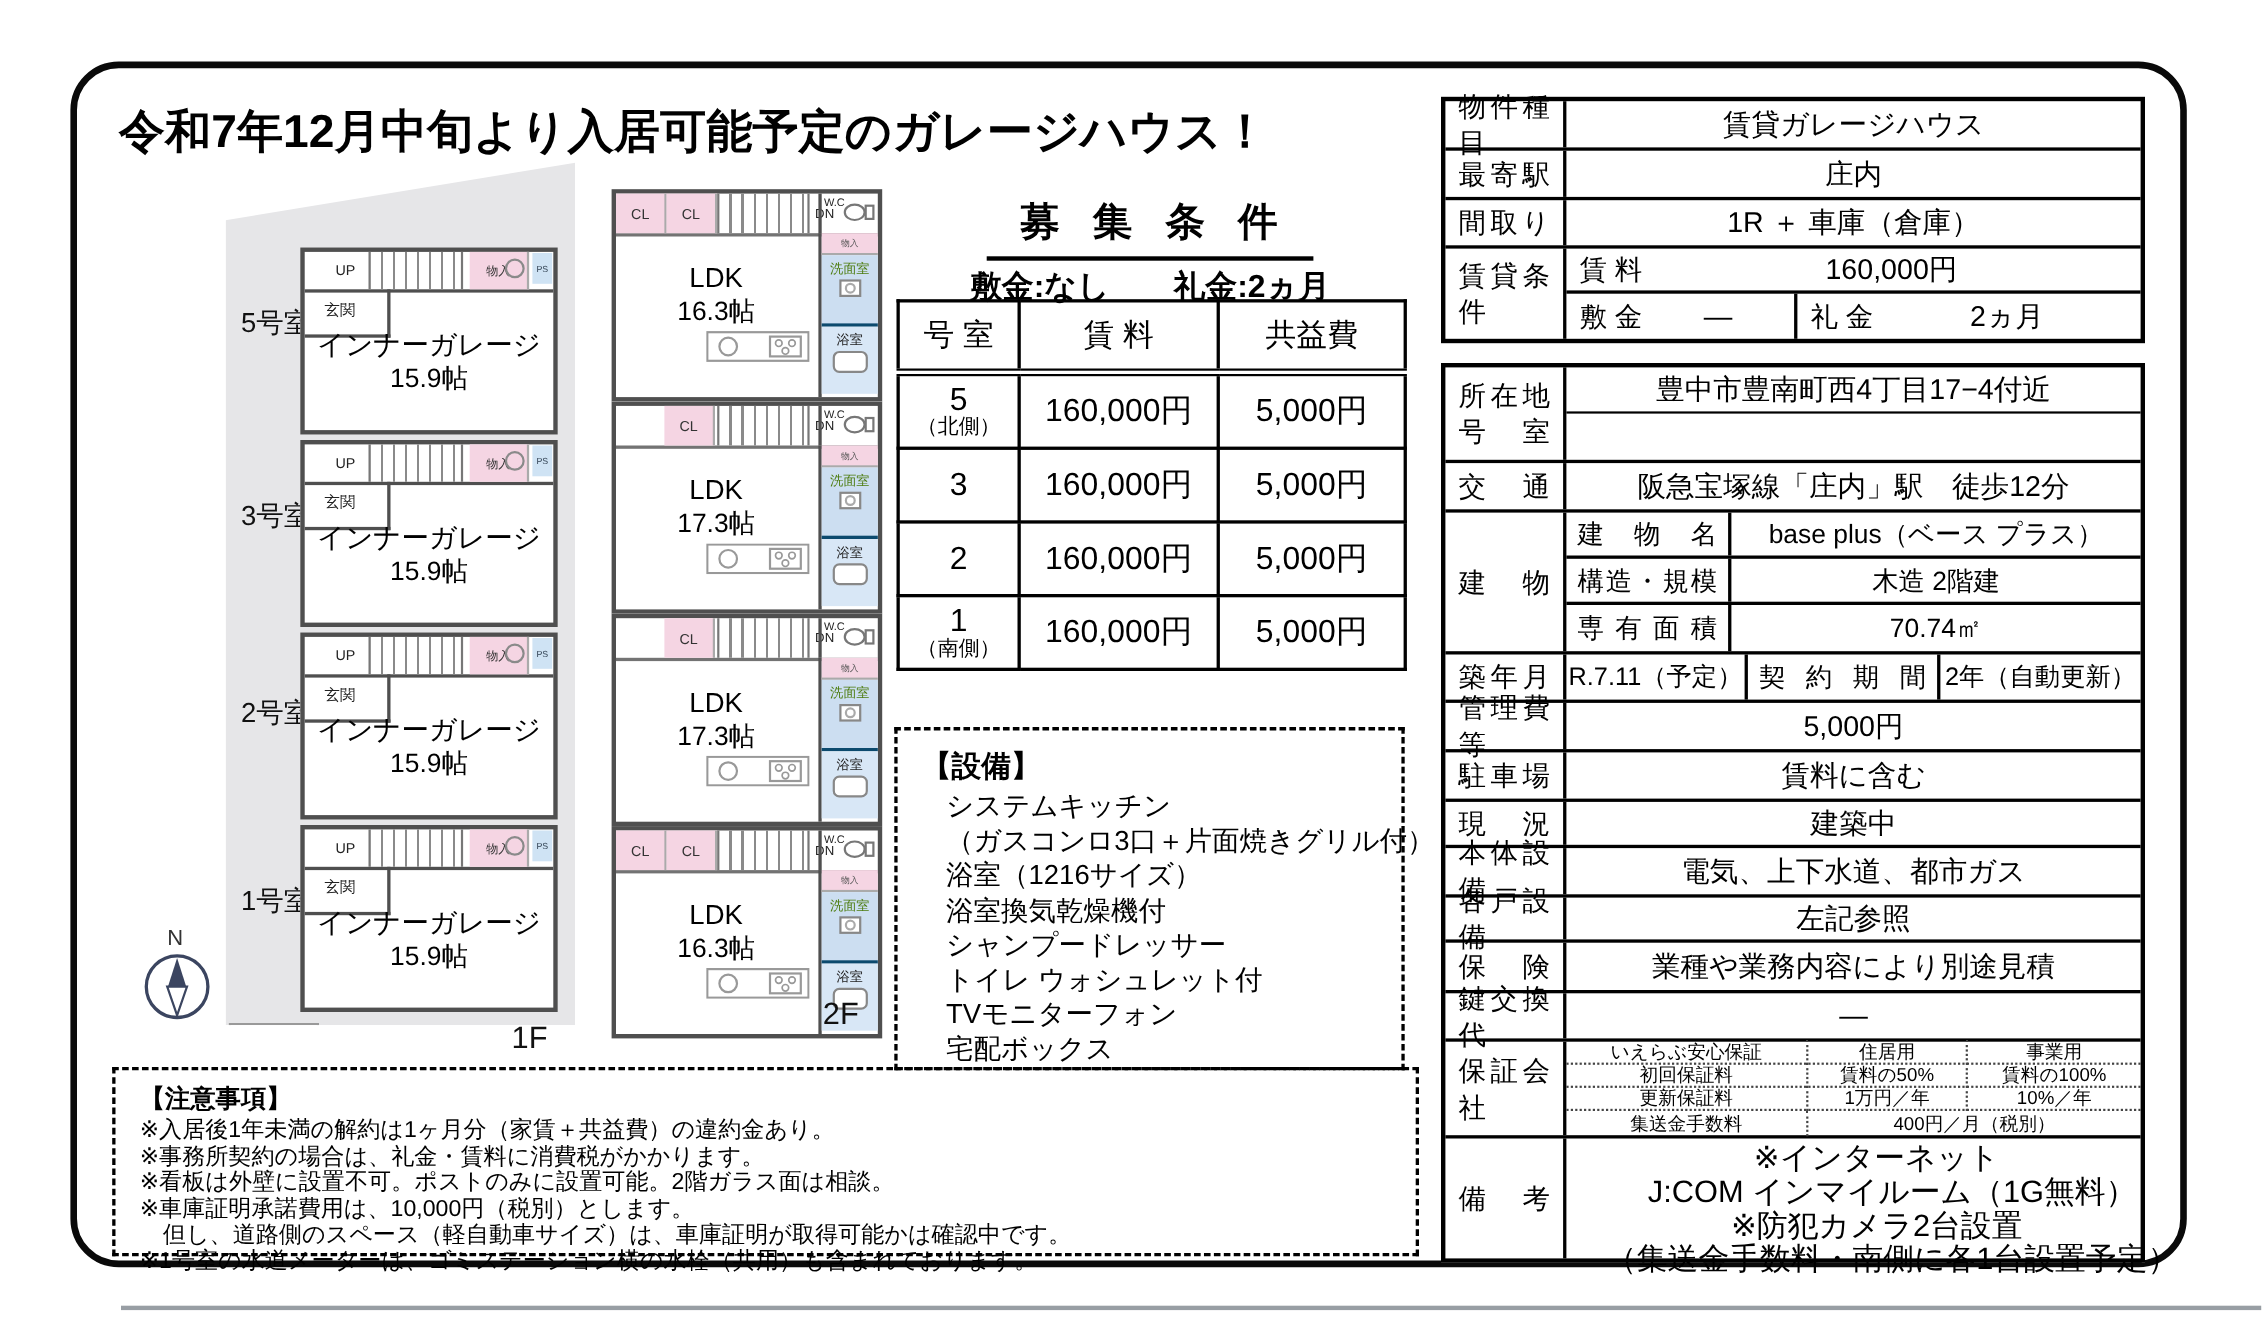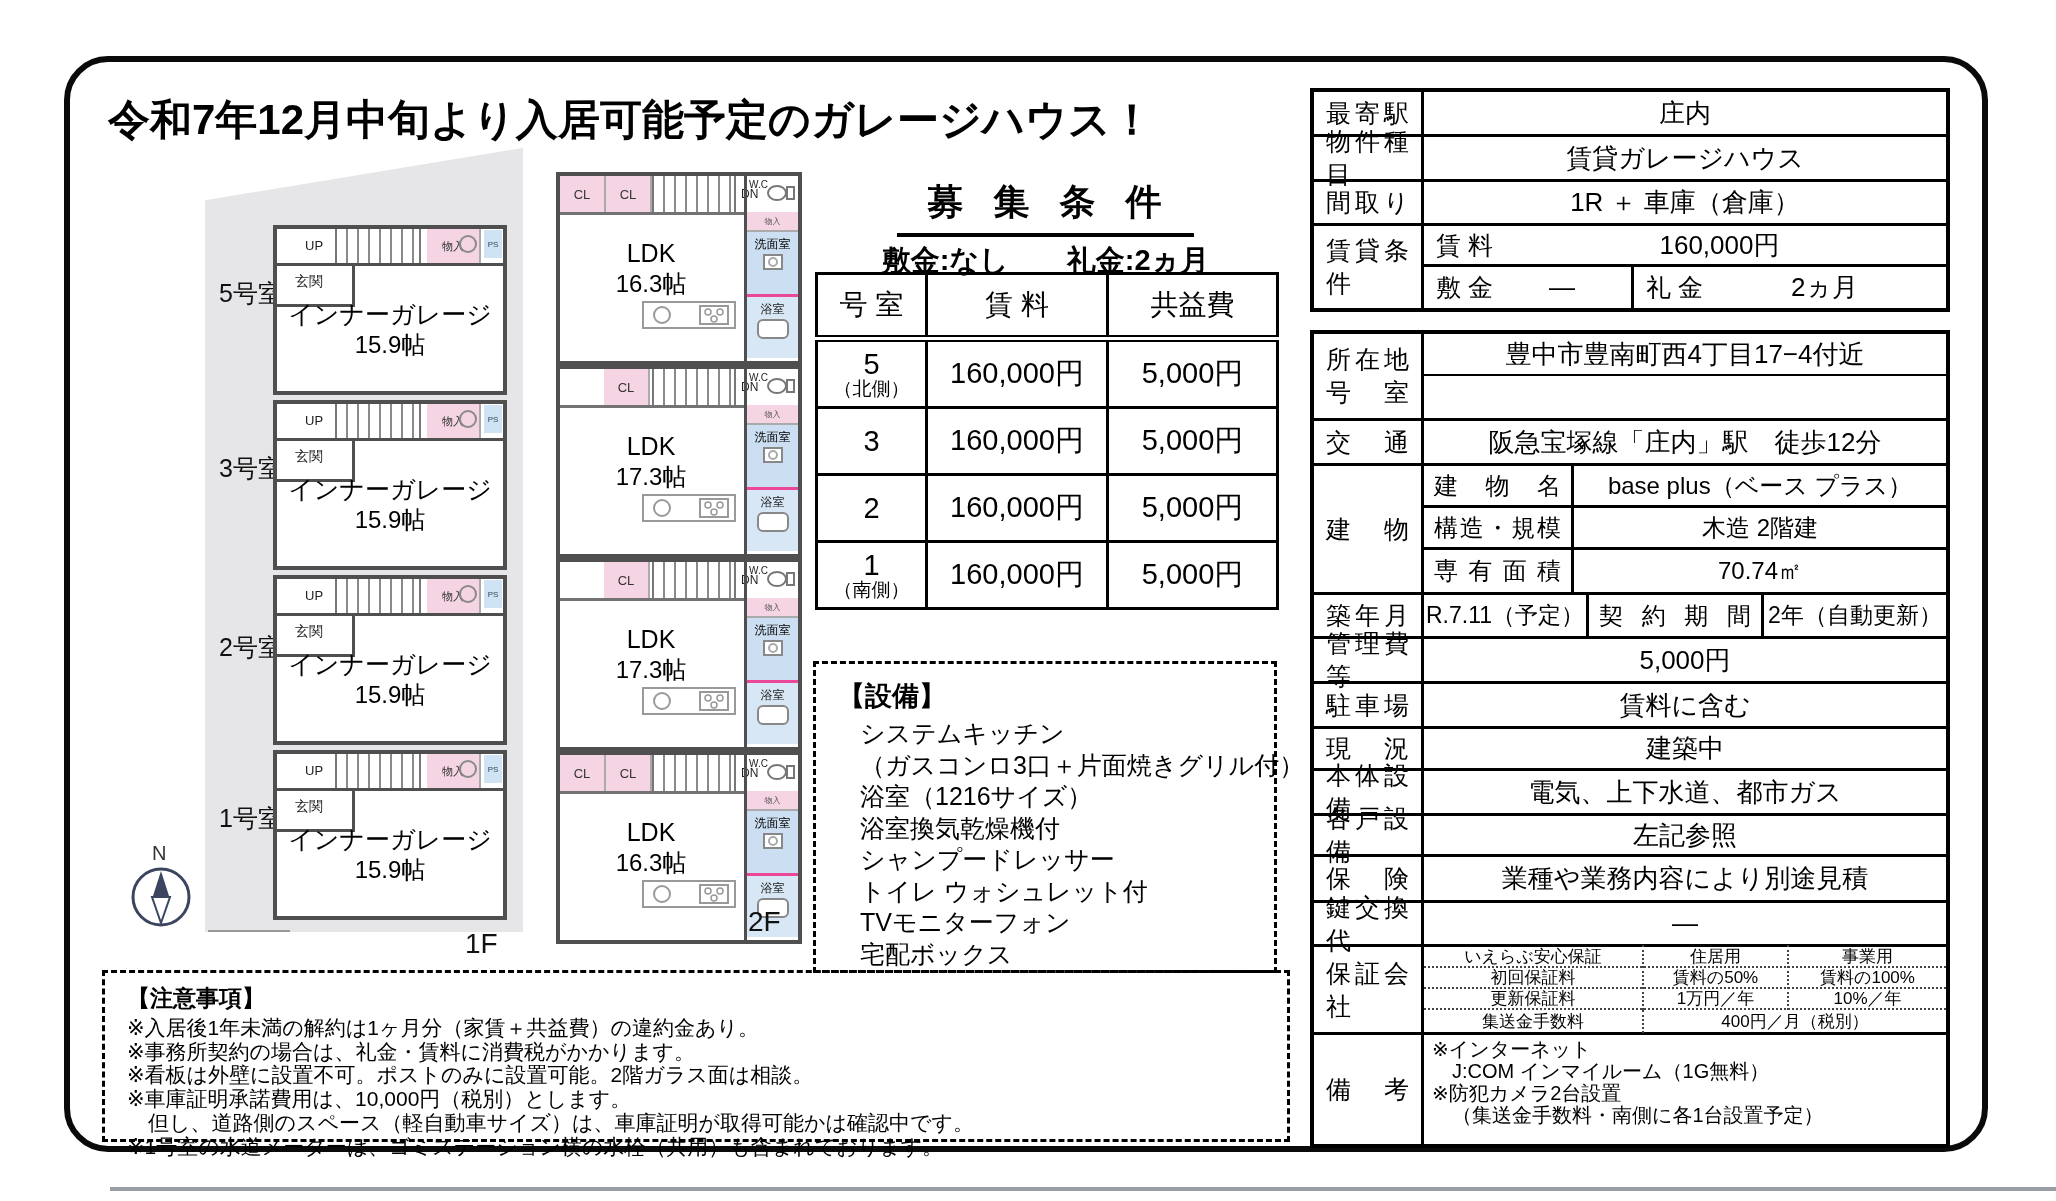"最寄駅" div.rowB { order: before "物件種目" -> after "物件種目" }
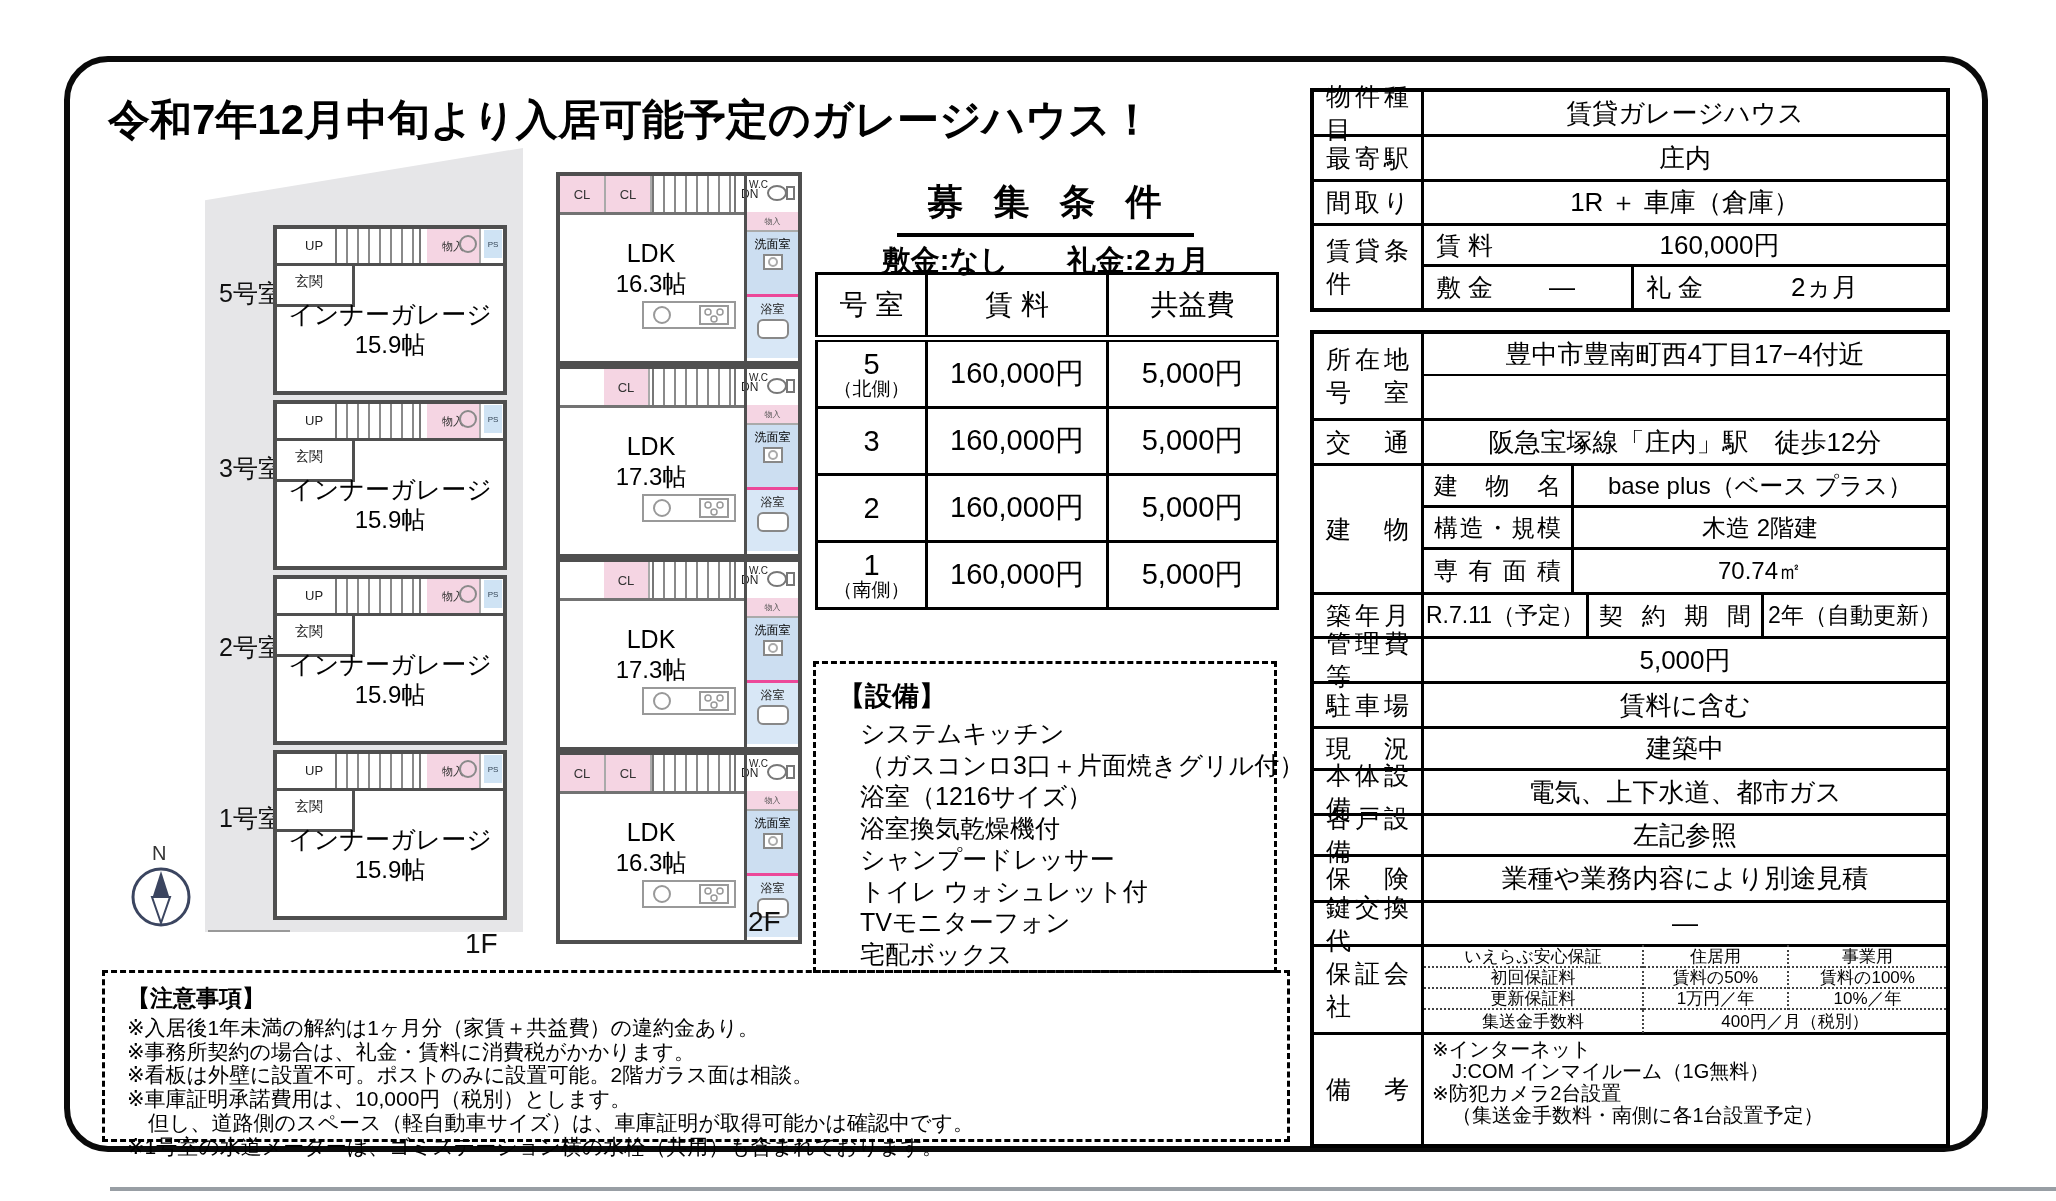"洗面室" .wash { border-bottom: 3px solid #ec4899 -> 3px solid #0c4a6e; color: #000000 -> #4d7c0f }
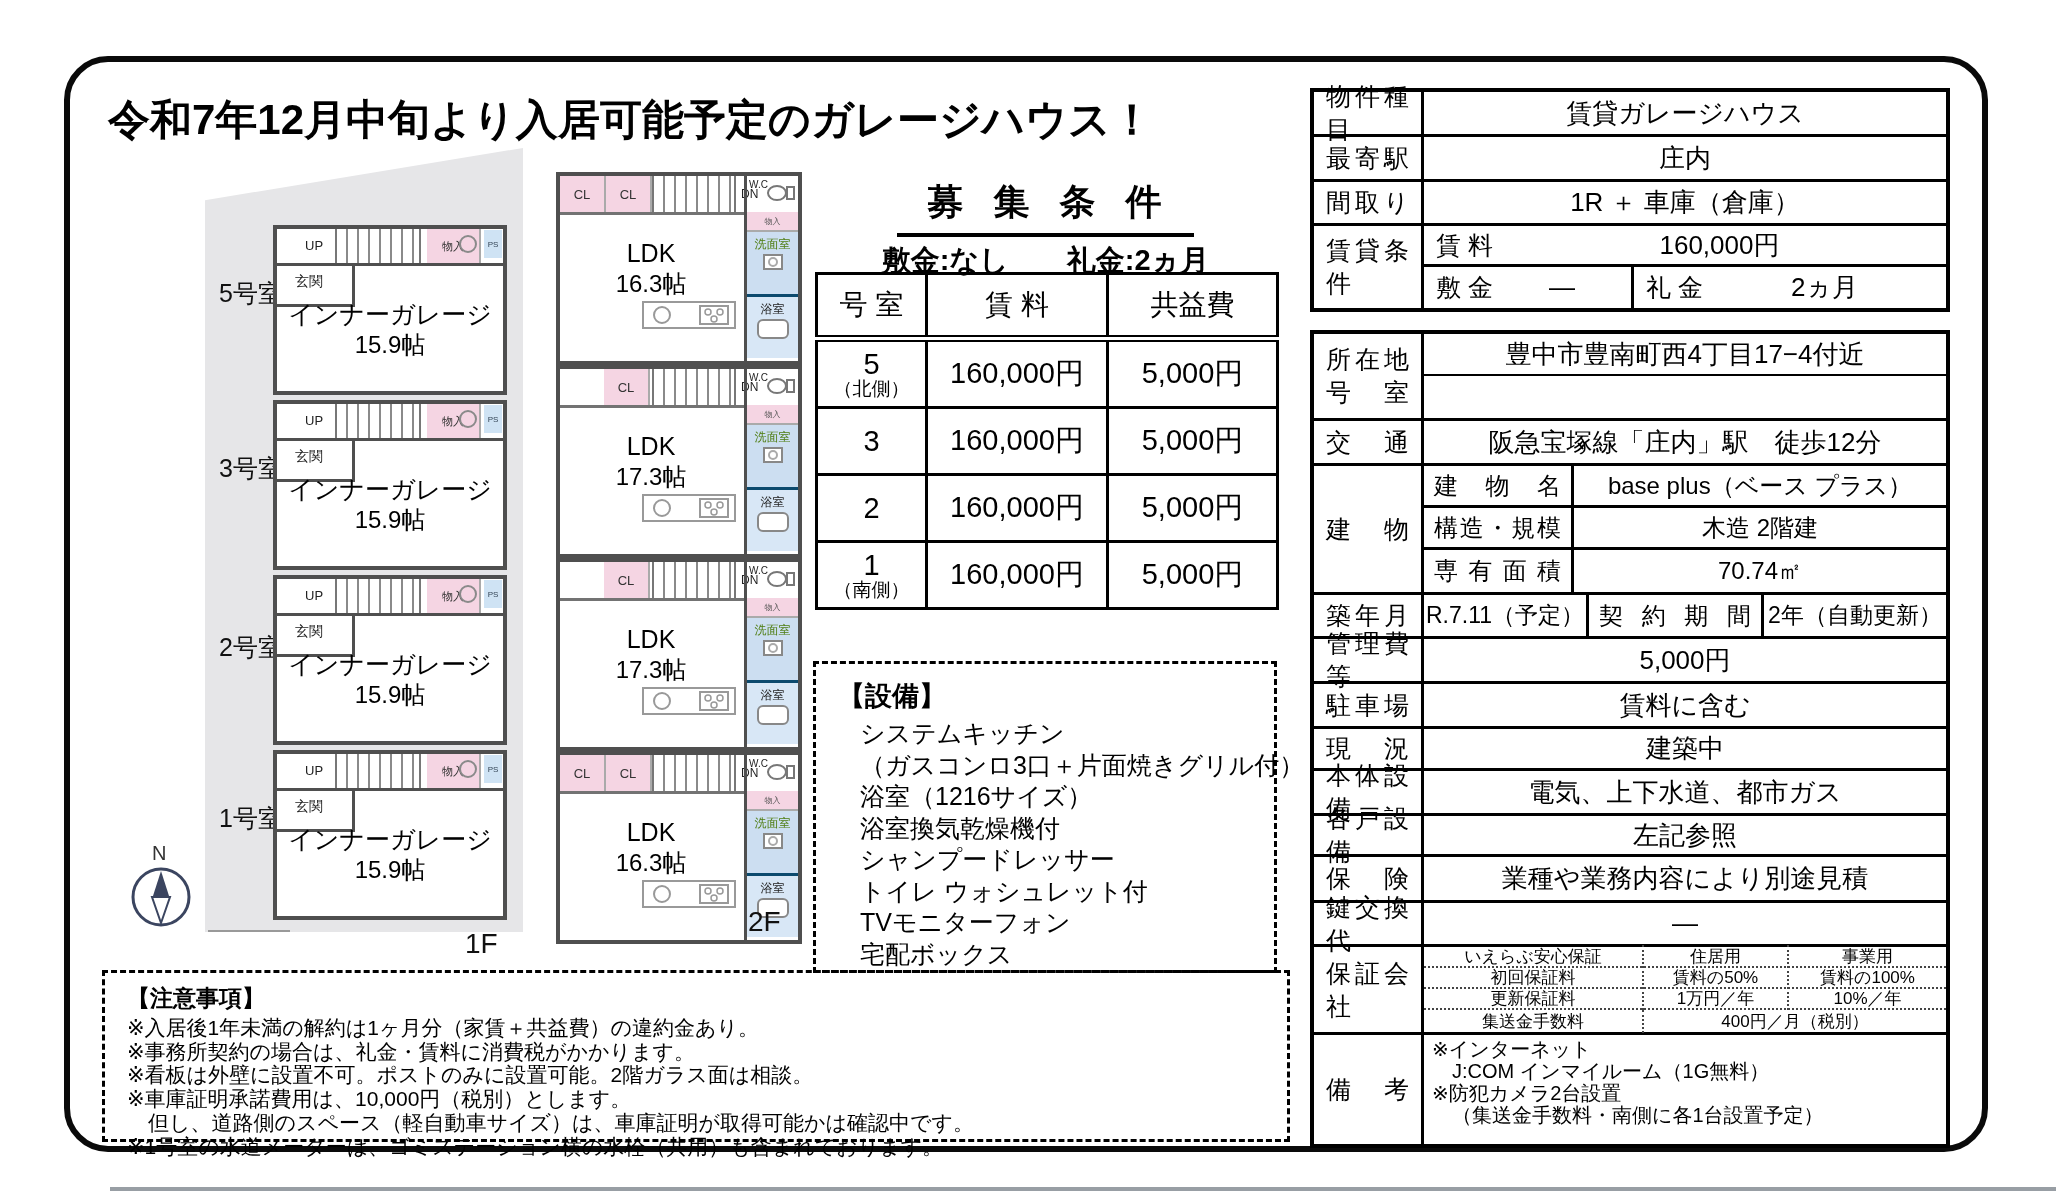"※インターネット" .remark-line { font-size: 20px -> 28px; text-align: none -> center }
